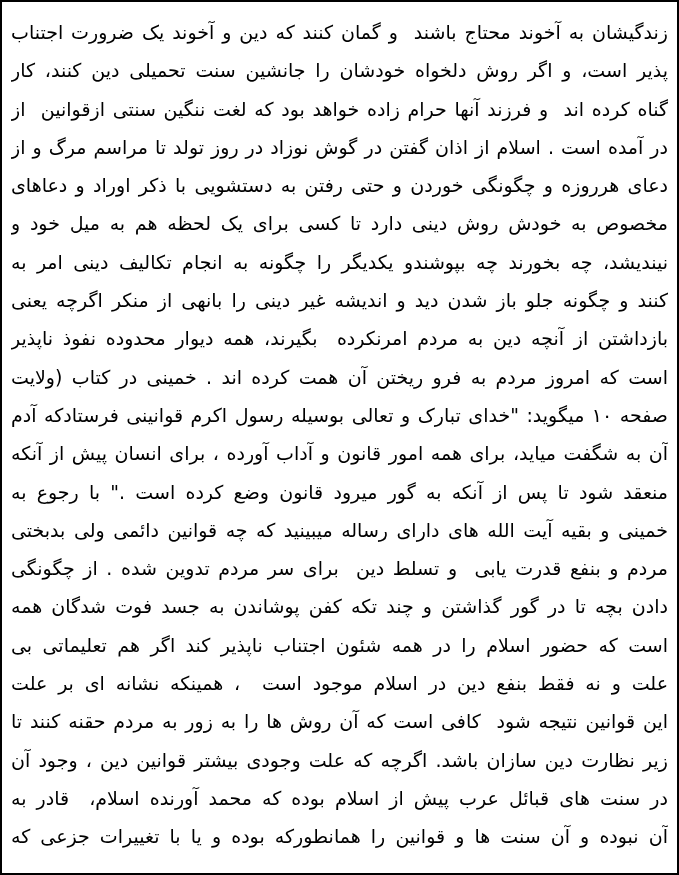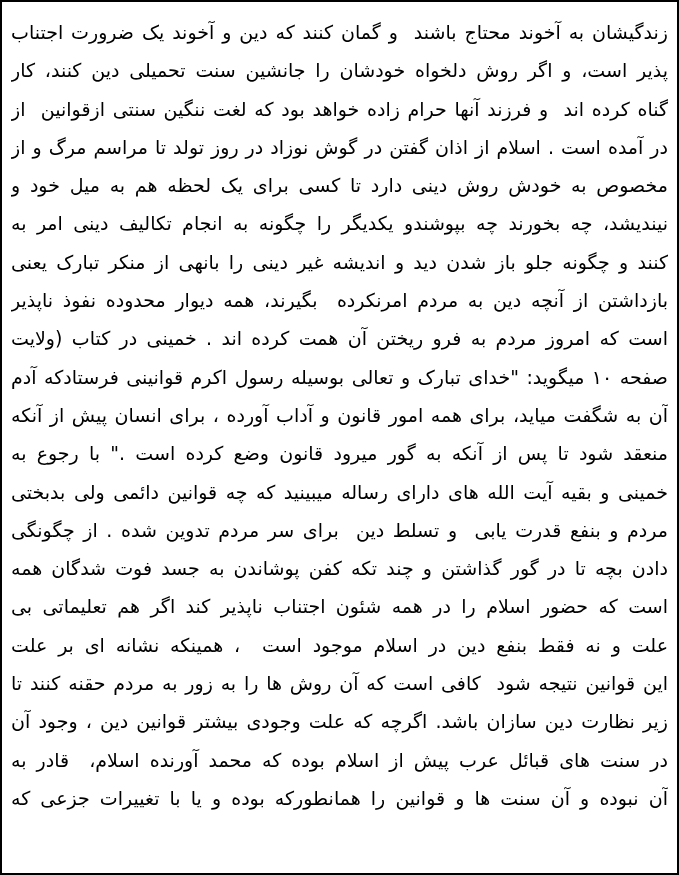"دعای هرروزه و چگونگی خوردن" div.text-line { html: none -> <div>دعای هرروزه و چگونگی خوردن و حتی رفتن به دستشویی با ذکر اوراد و دعاهای</div> }
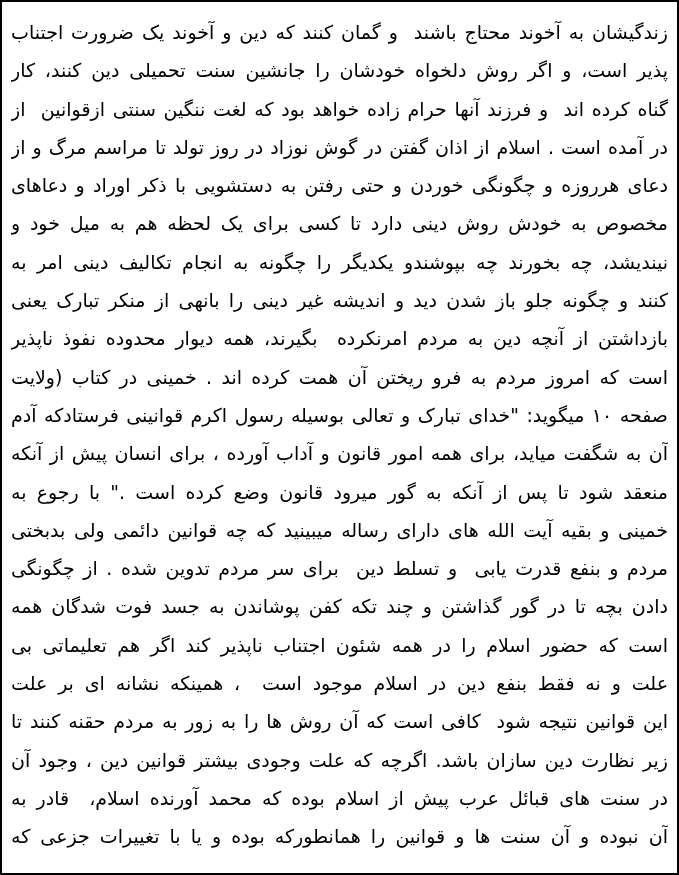"کنند و چگونه جلو باز" div.text-line { text: تبارک -> اگرچه }
